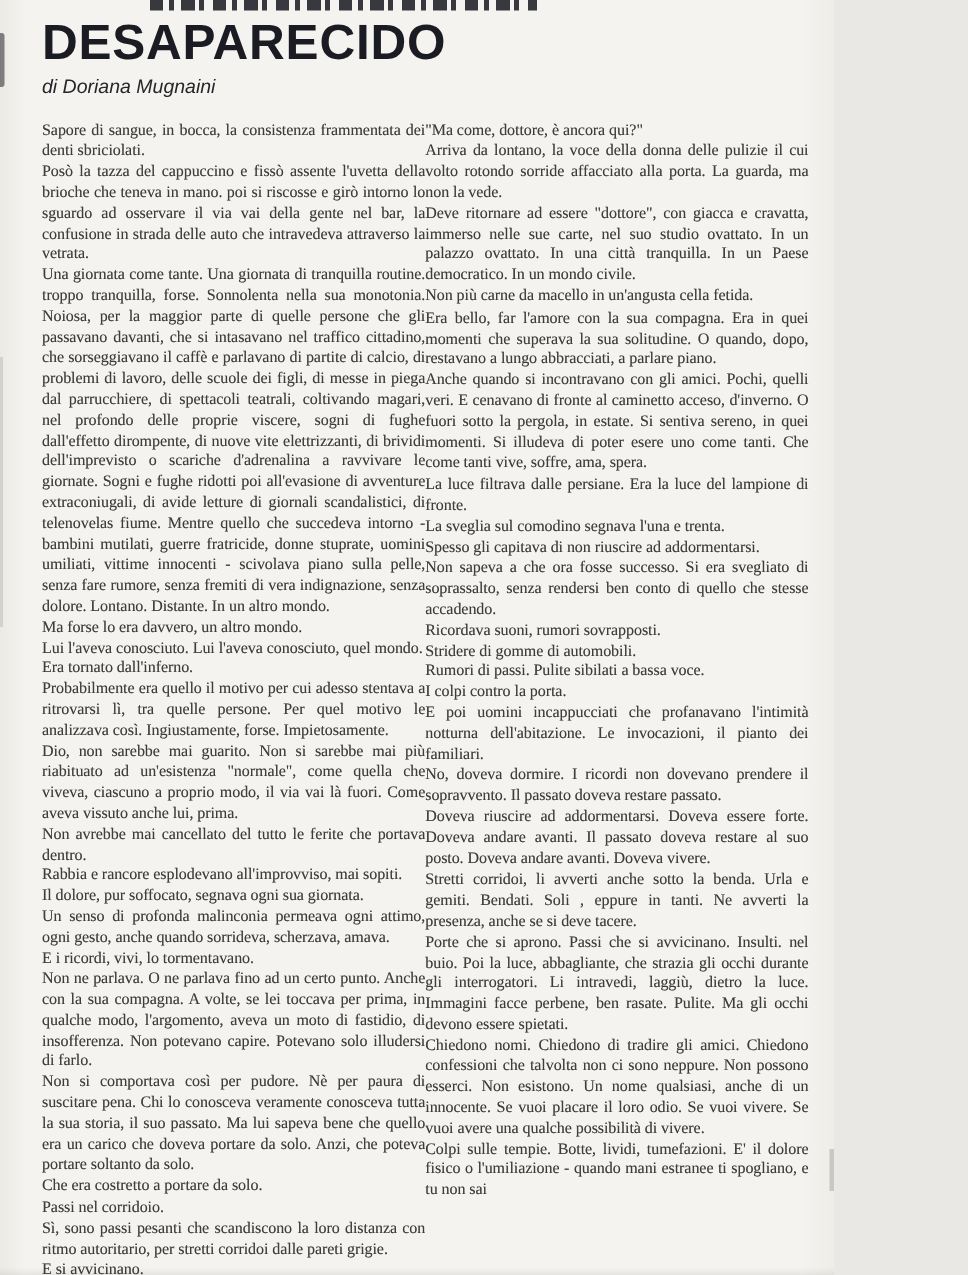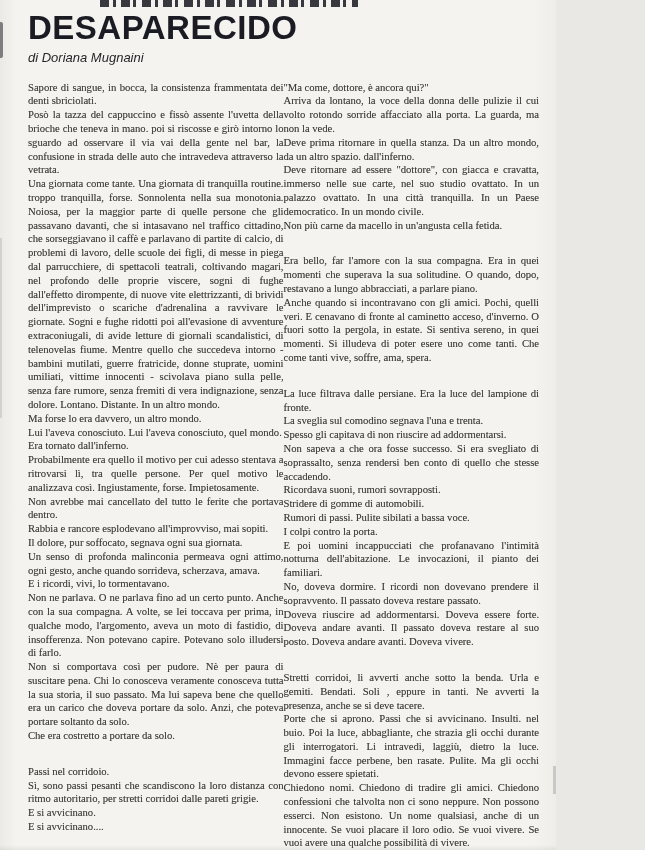"Deve prima ritornare in quella" p { html: <p>Deve prima ritornare in quella stanza. Da un altro mondo, da un altro spazio. dall'inferno.</p> -> none }
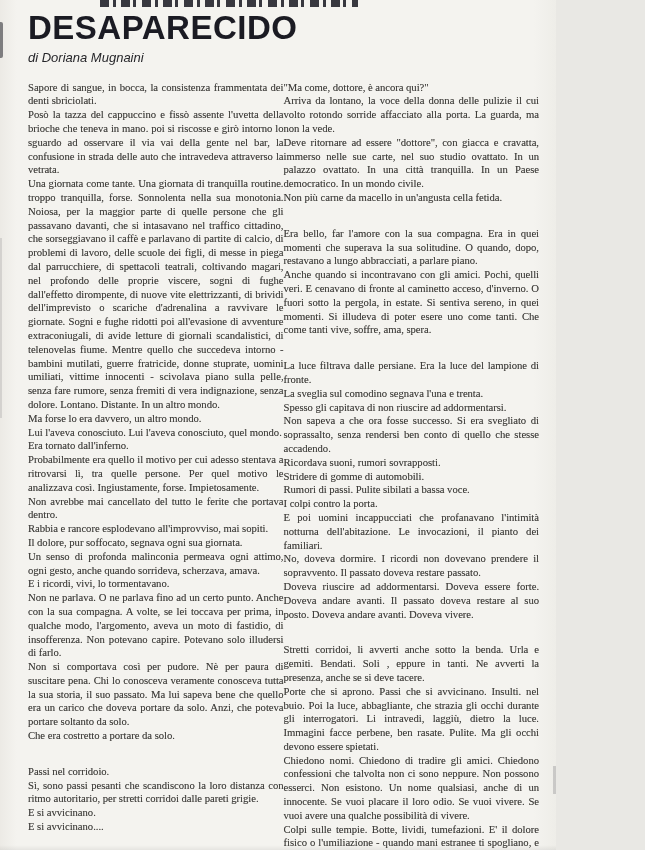"Era bello, far l'amore con" .col p.gap { margin-top: 22px -> 1px }
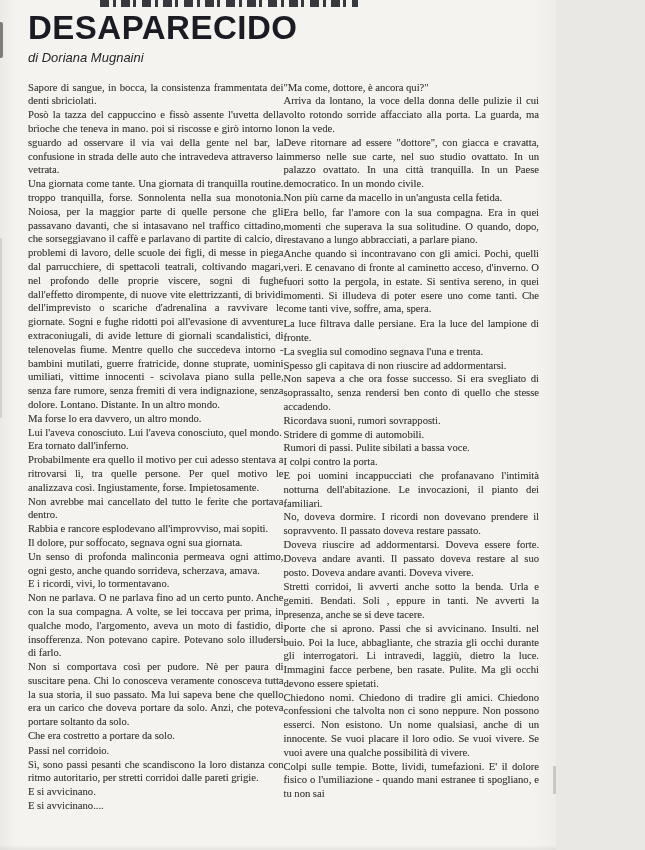"Dio, non sarebbe mai guarito." p { html: none -> <p>Dio, non sarebbe mai guarito. Non si sarebbe mai più riabituato ad un'esistenza "normale", come quella che viveva, ciascuno a proprio modo, il via vai là fuori. Come aveva vissuto anche lui, prima.</p> }
